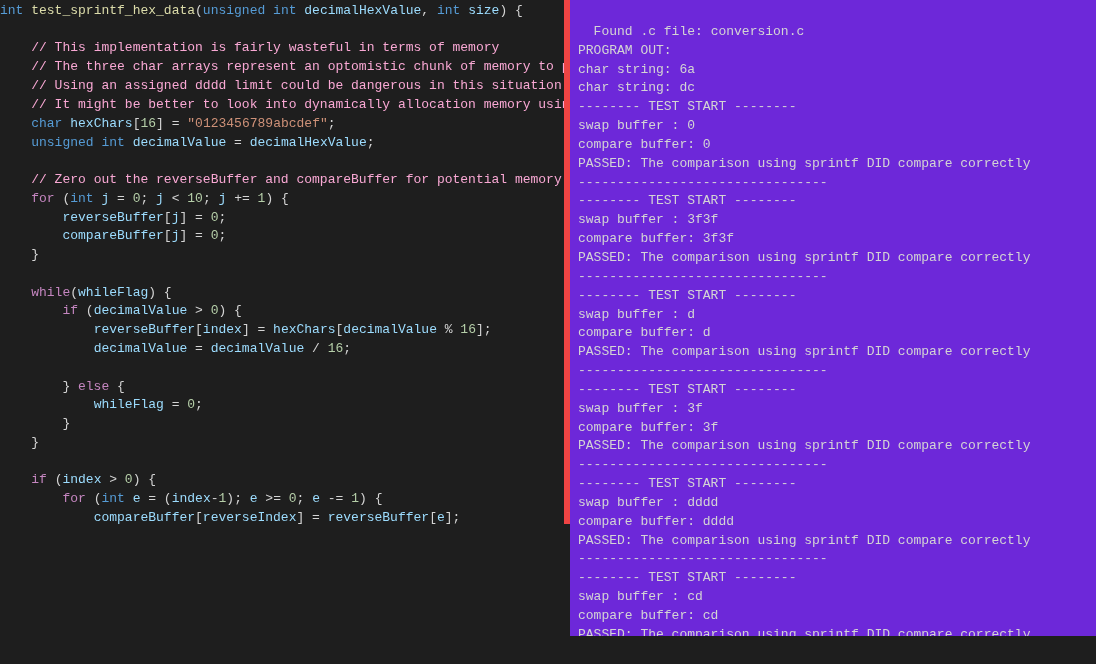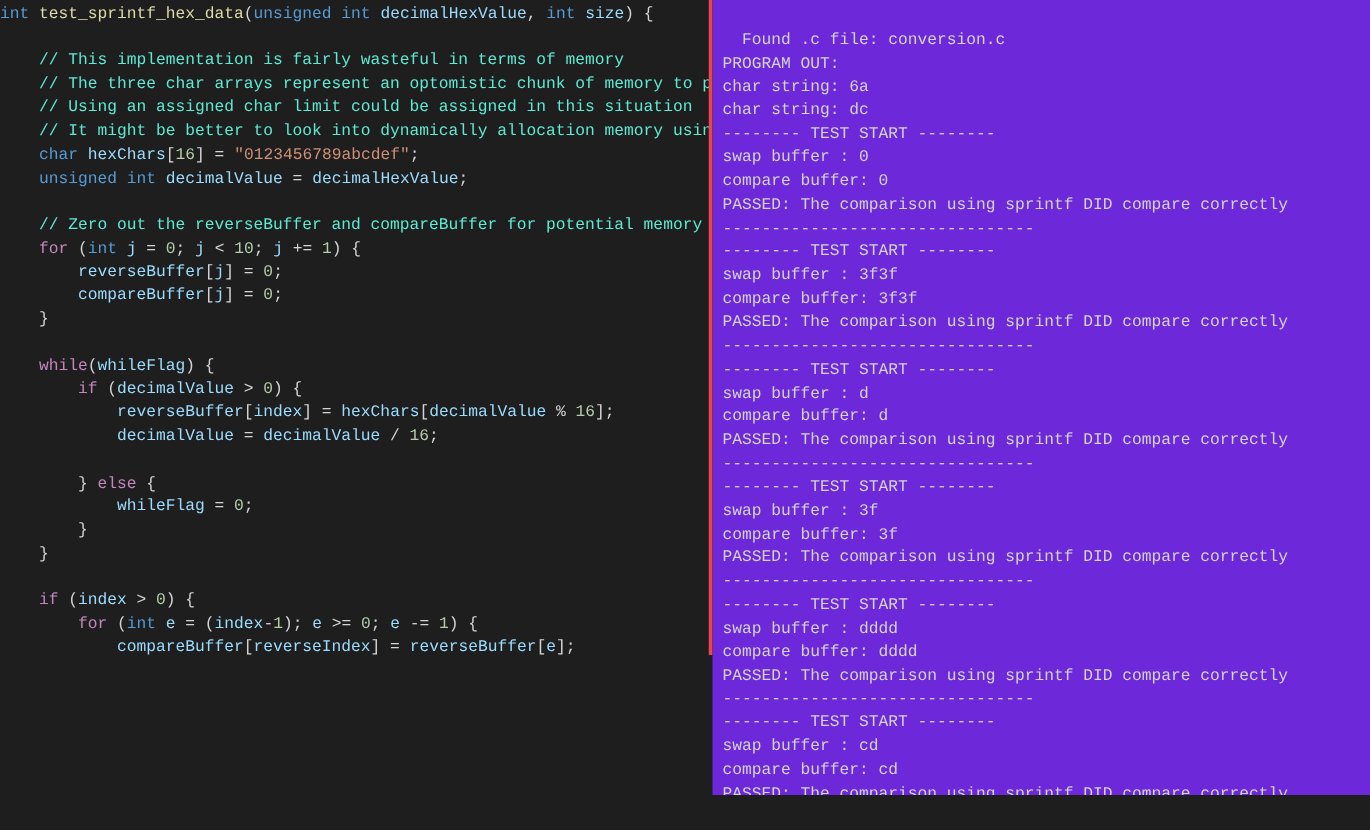"int test_sprintf_hex_data(unsigned int" #code-panel { border-right: 3px solid #ef4444 -> 6px solid #ef4444 }
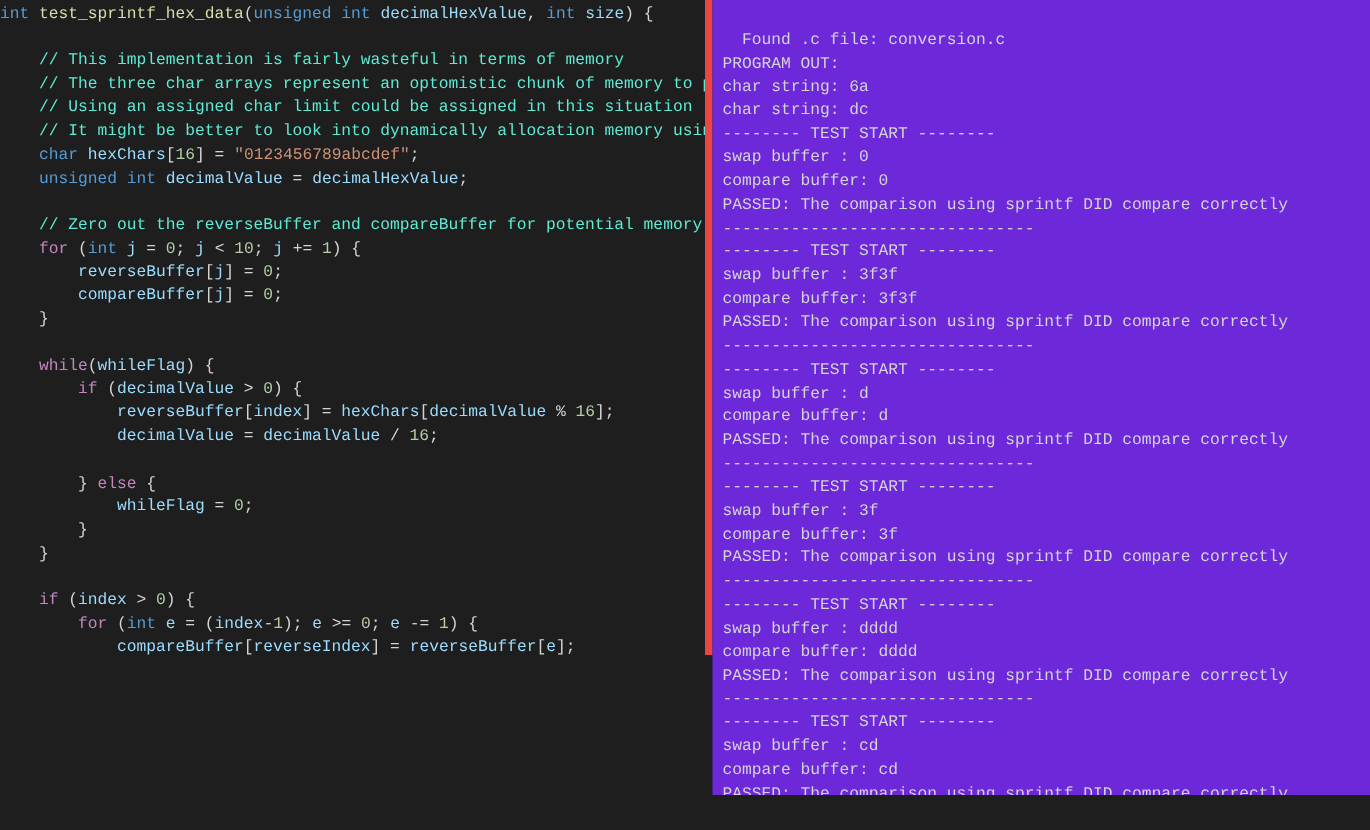"// This implementation is fairly" .cm { color: #5eead4 -> #f9a8d4 }
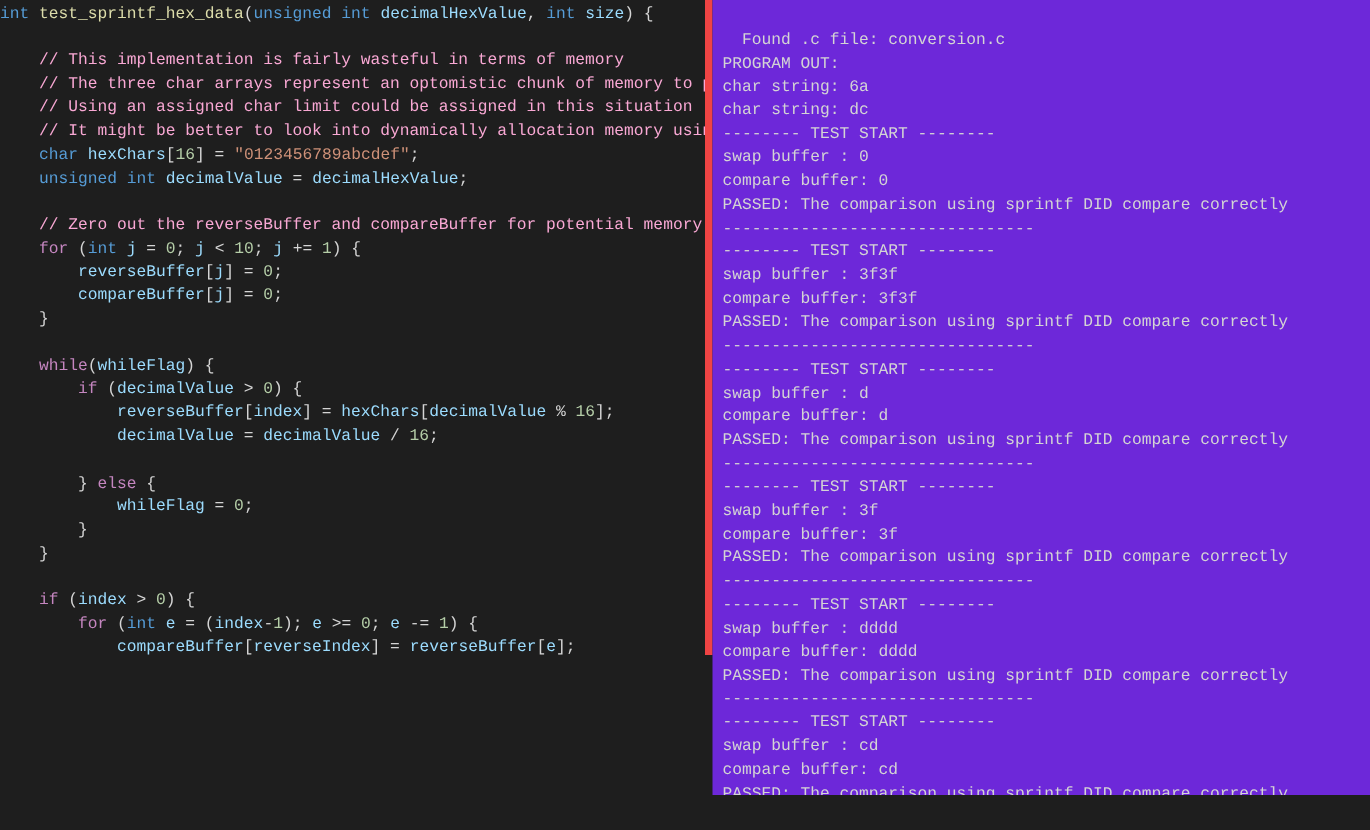"// Using an assigned char" span.cm { text: char limit could be assigned -> dddd limit could be dangerous }
